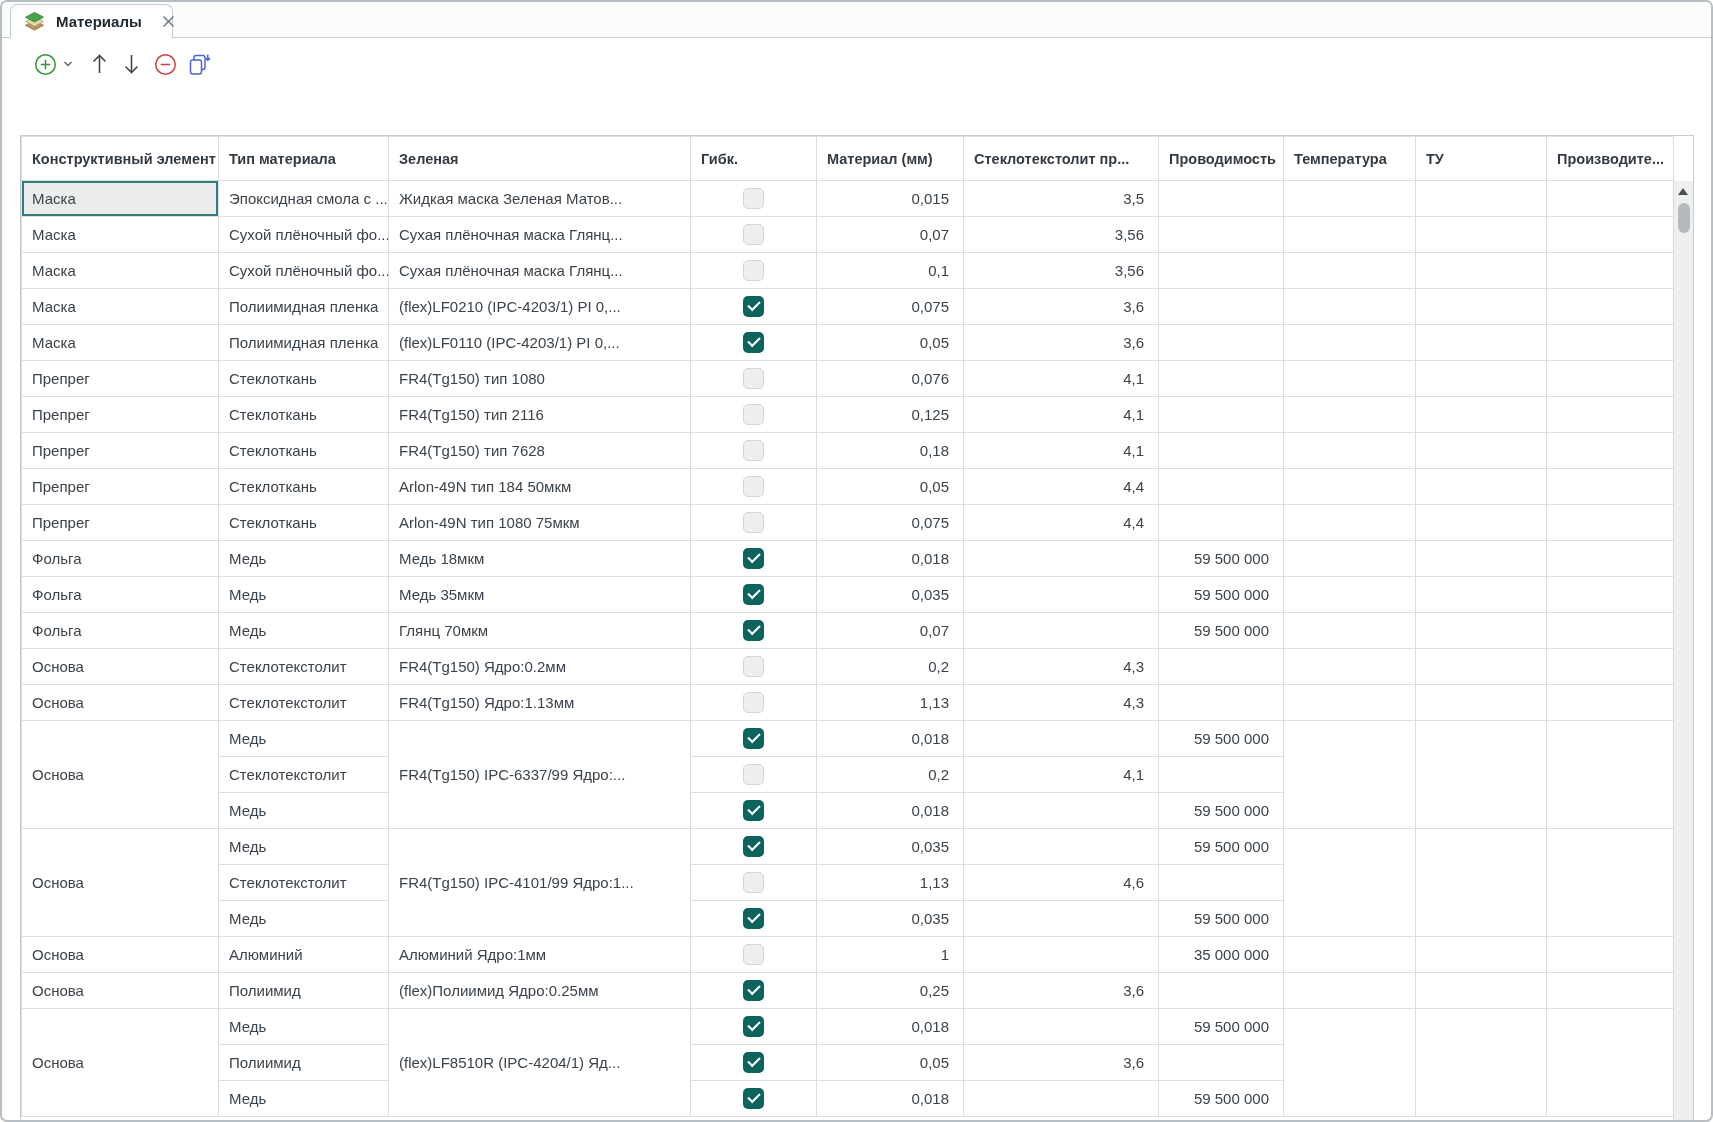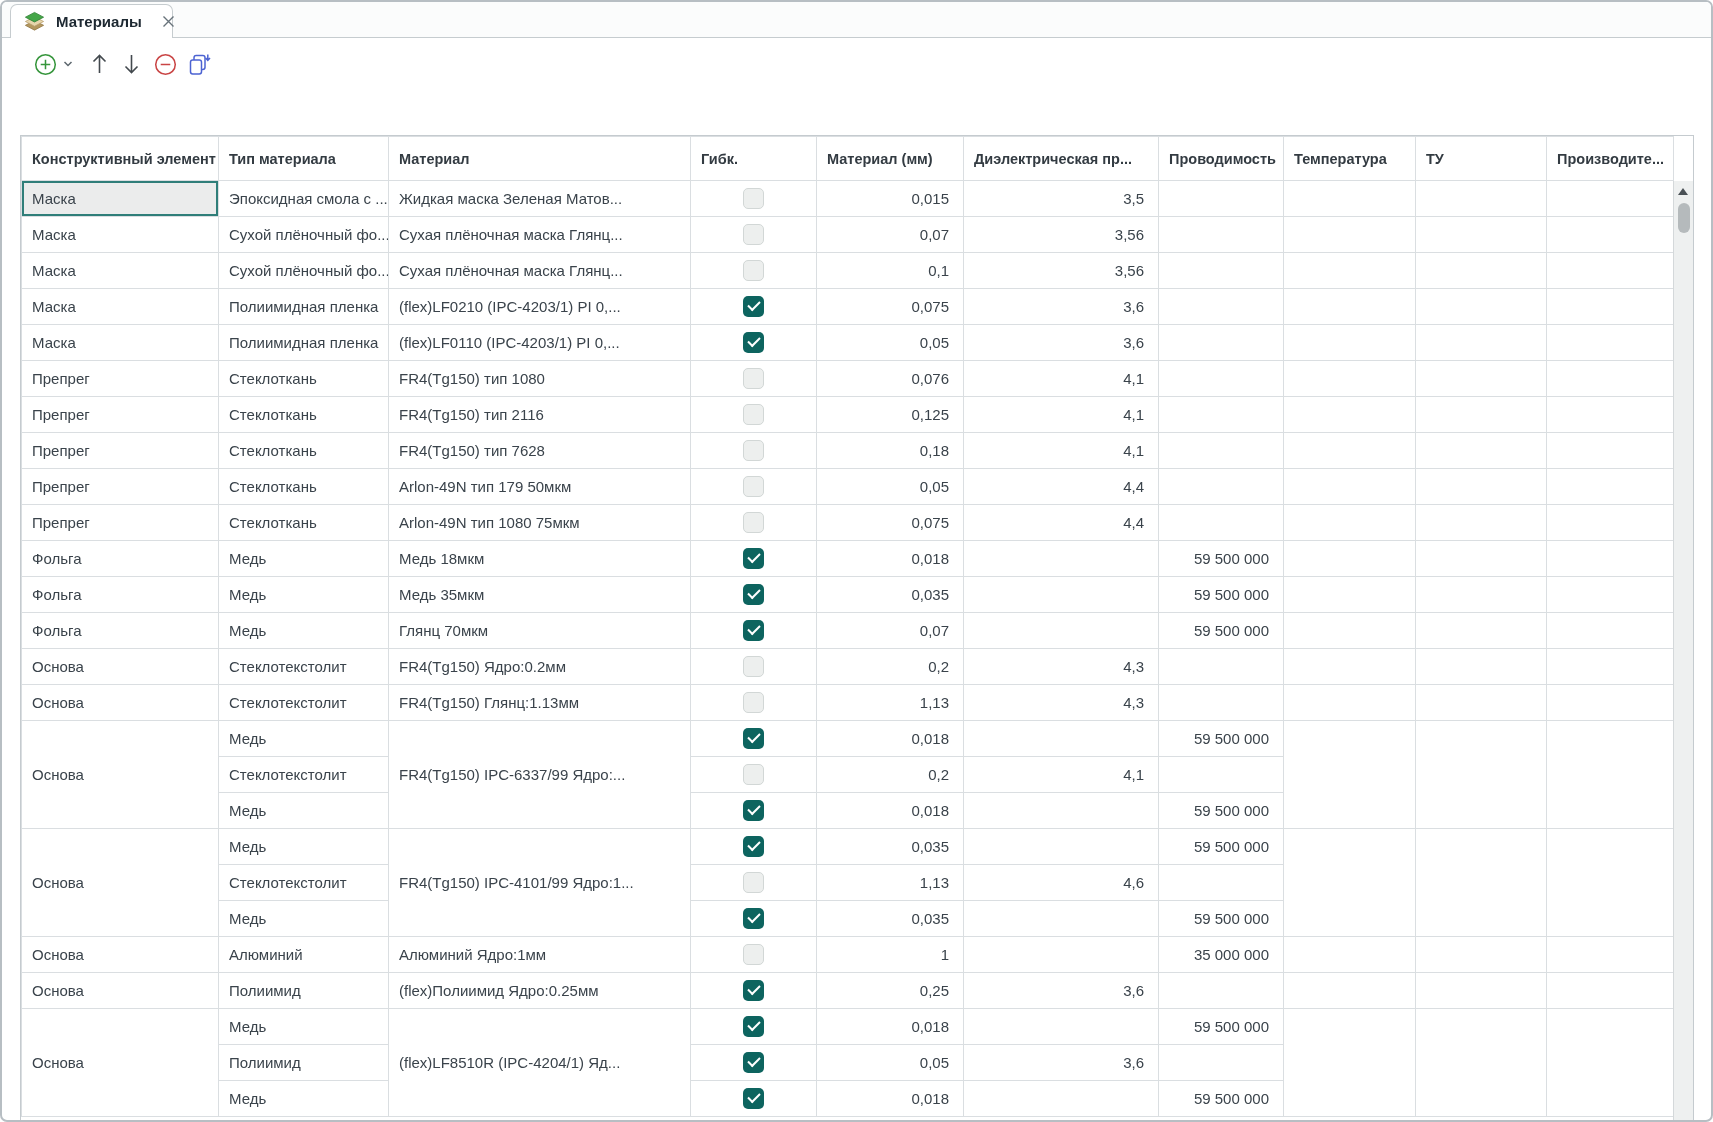"Материал" th { text: Материал -> Зеленая }
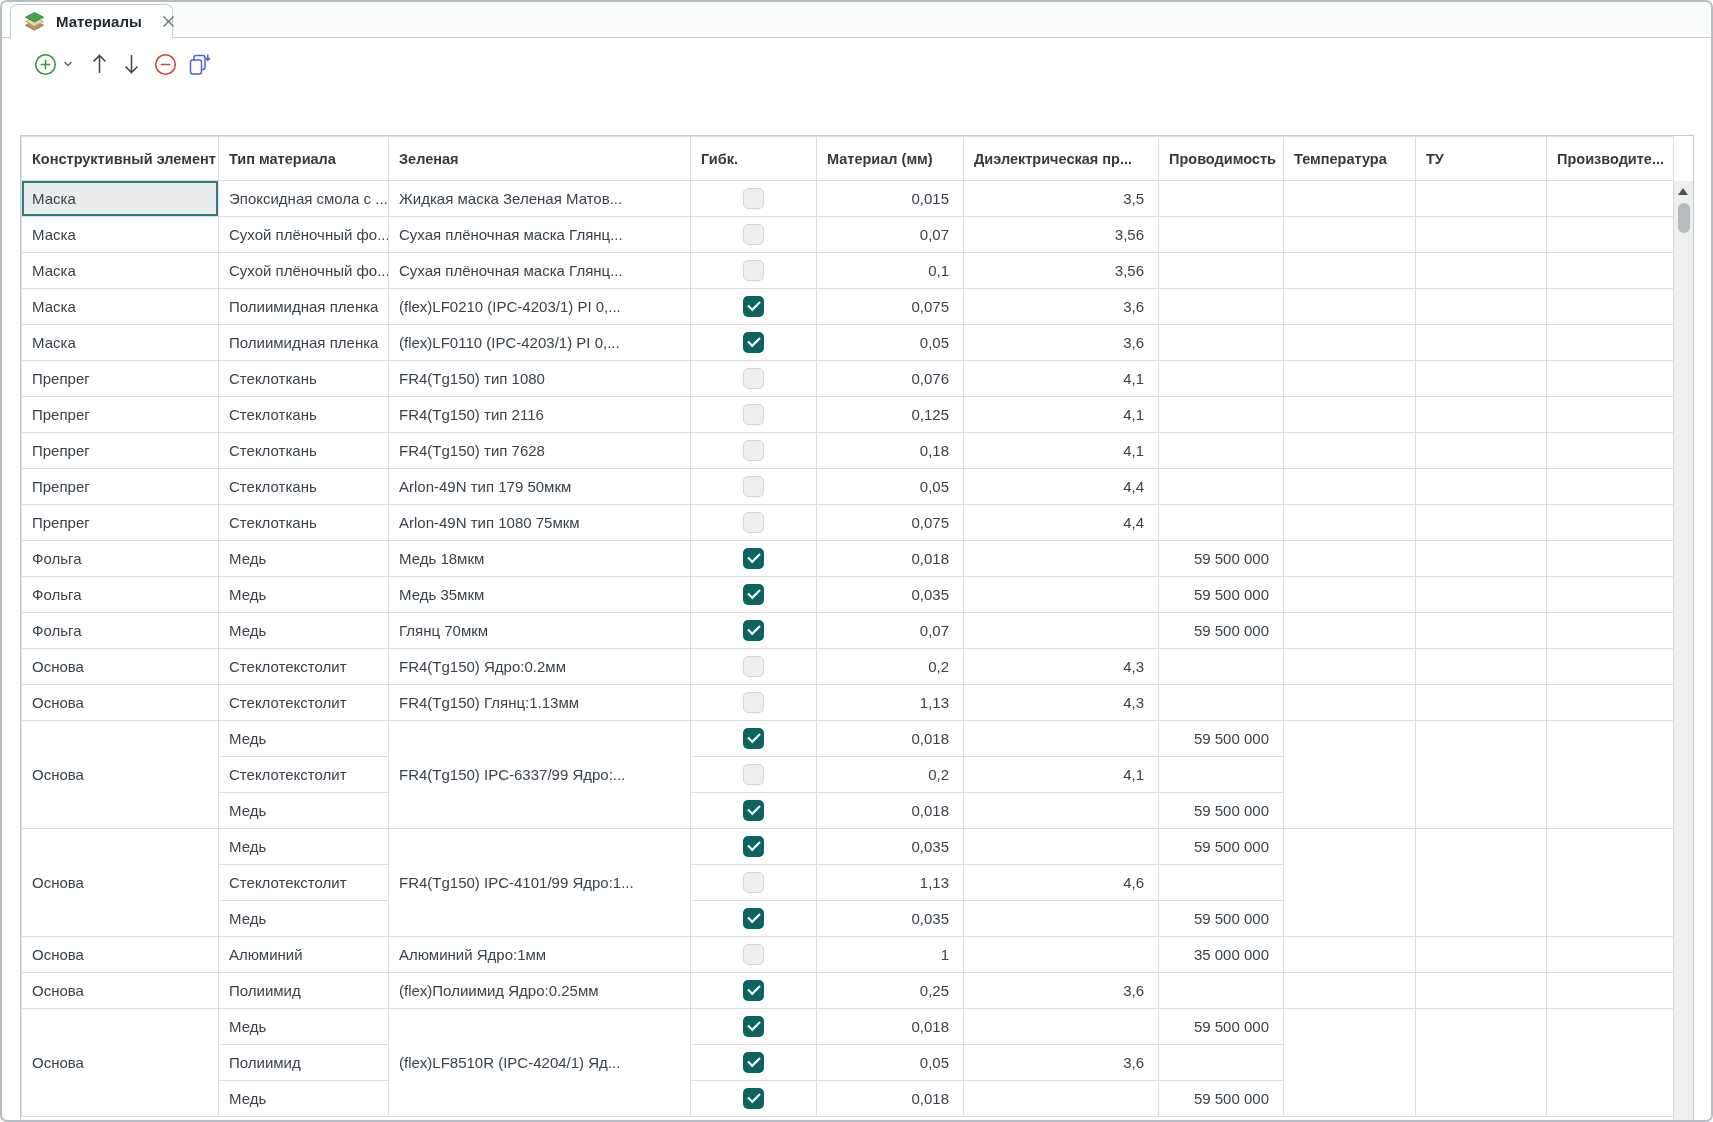"Диэлектрическая пр..." th { text: Диэлектрическая -> Стеклотекстолит }
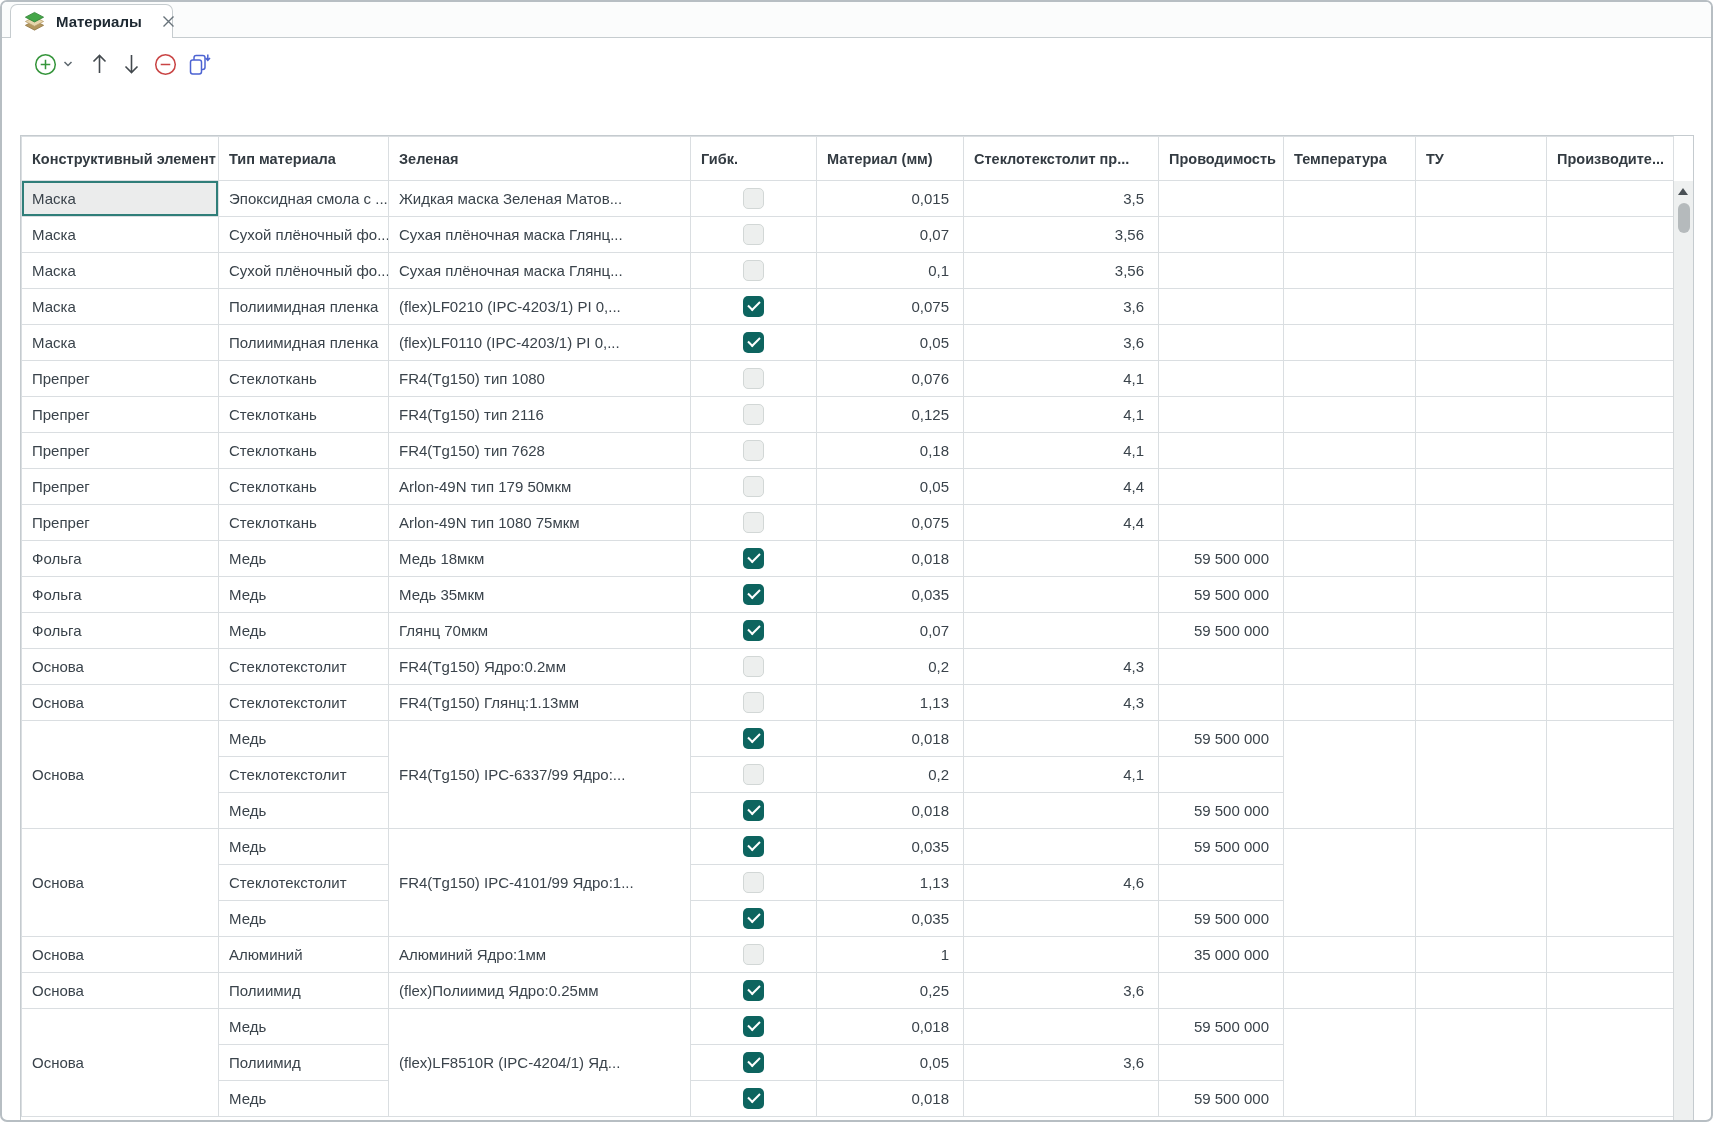"Arlon-49N тип 179 50мкм" td { text: 179 -> 184 }
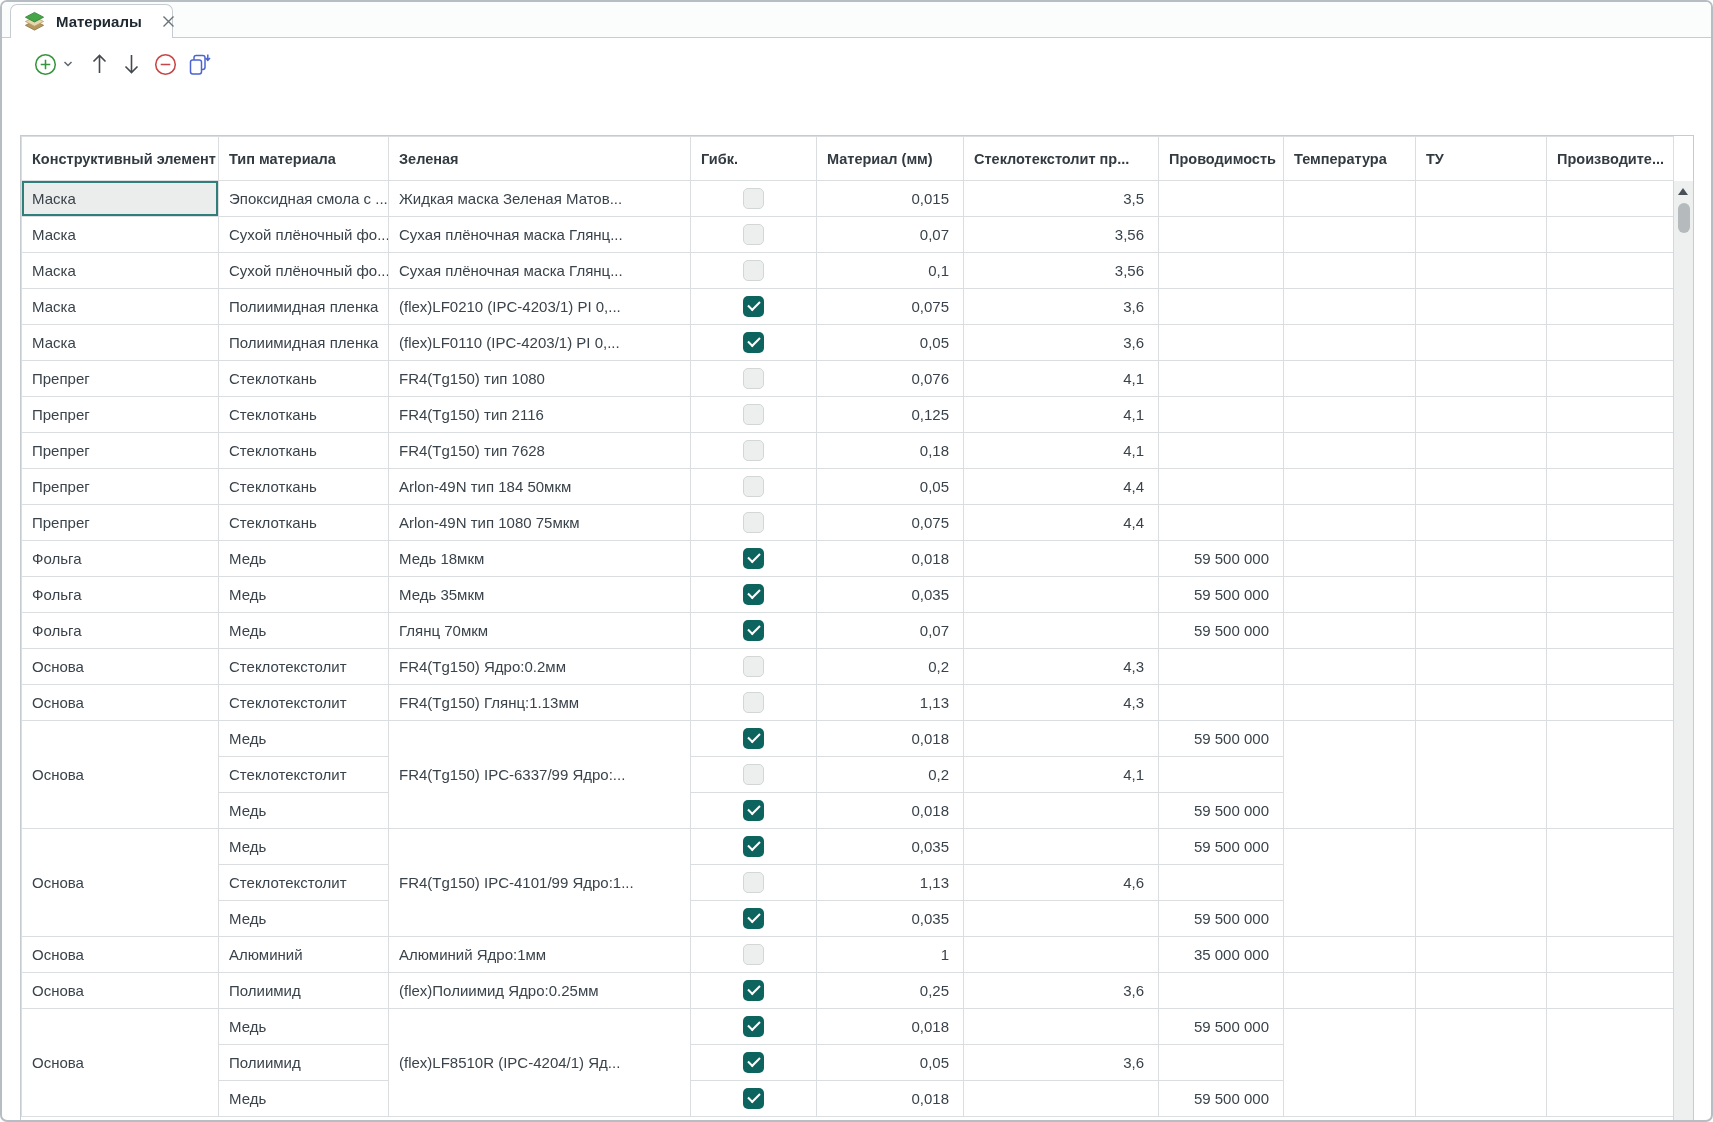"FR4(Tg150) Глянц:1.13мм" td { text: Глянц:1.13мм -> Ядро:1.13мм }
